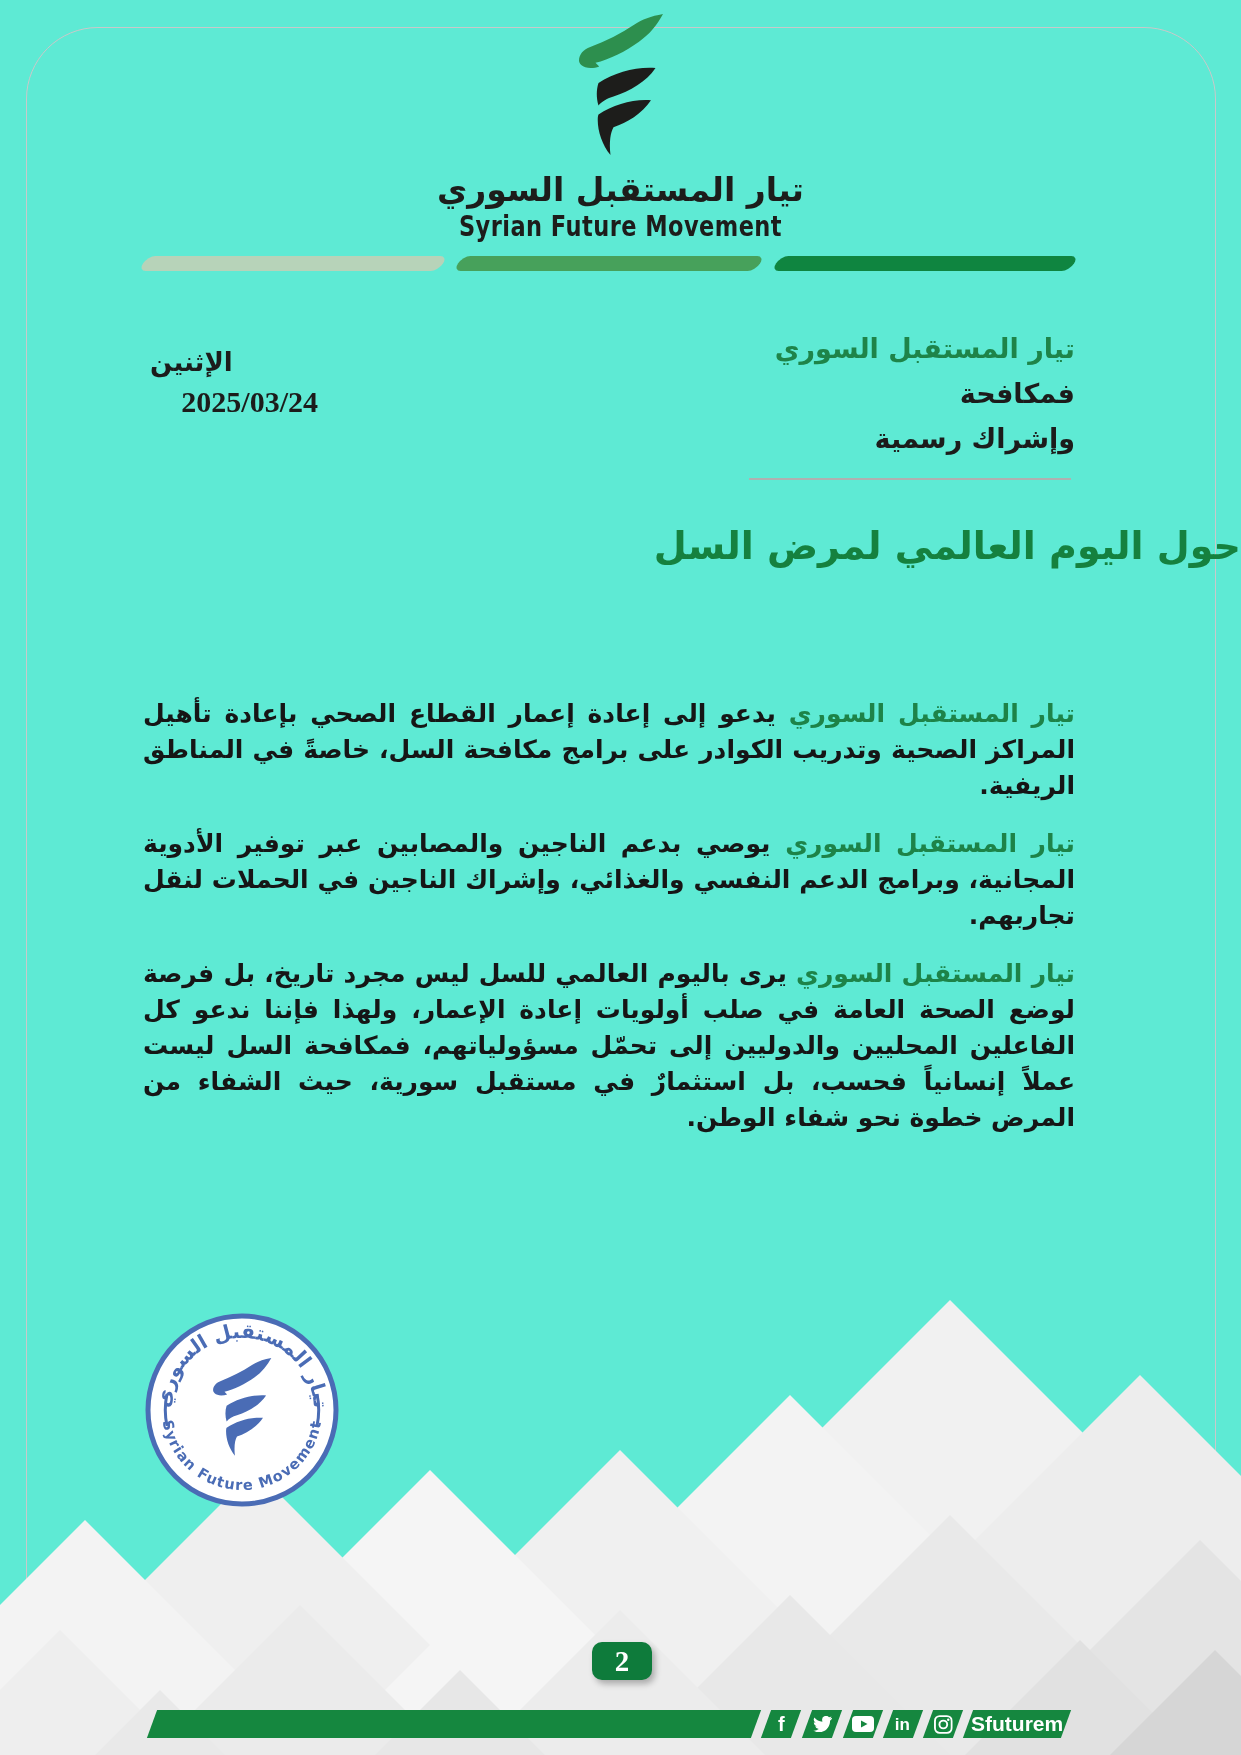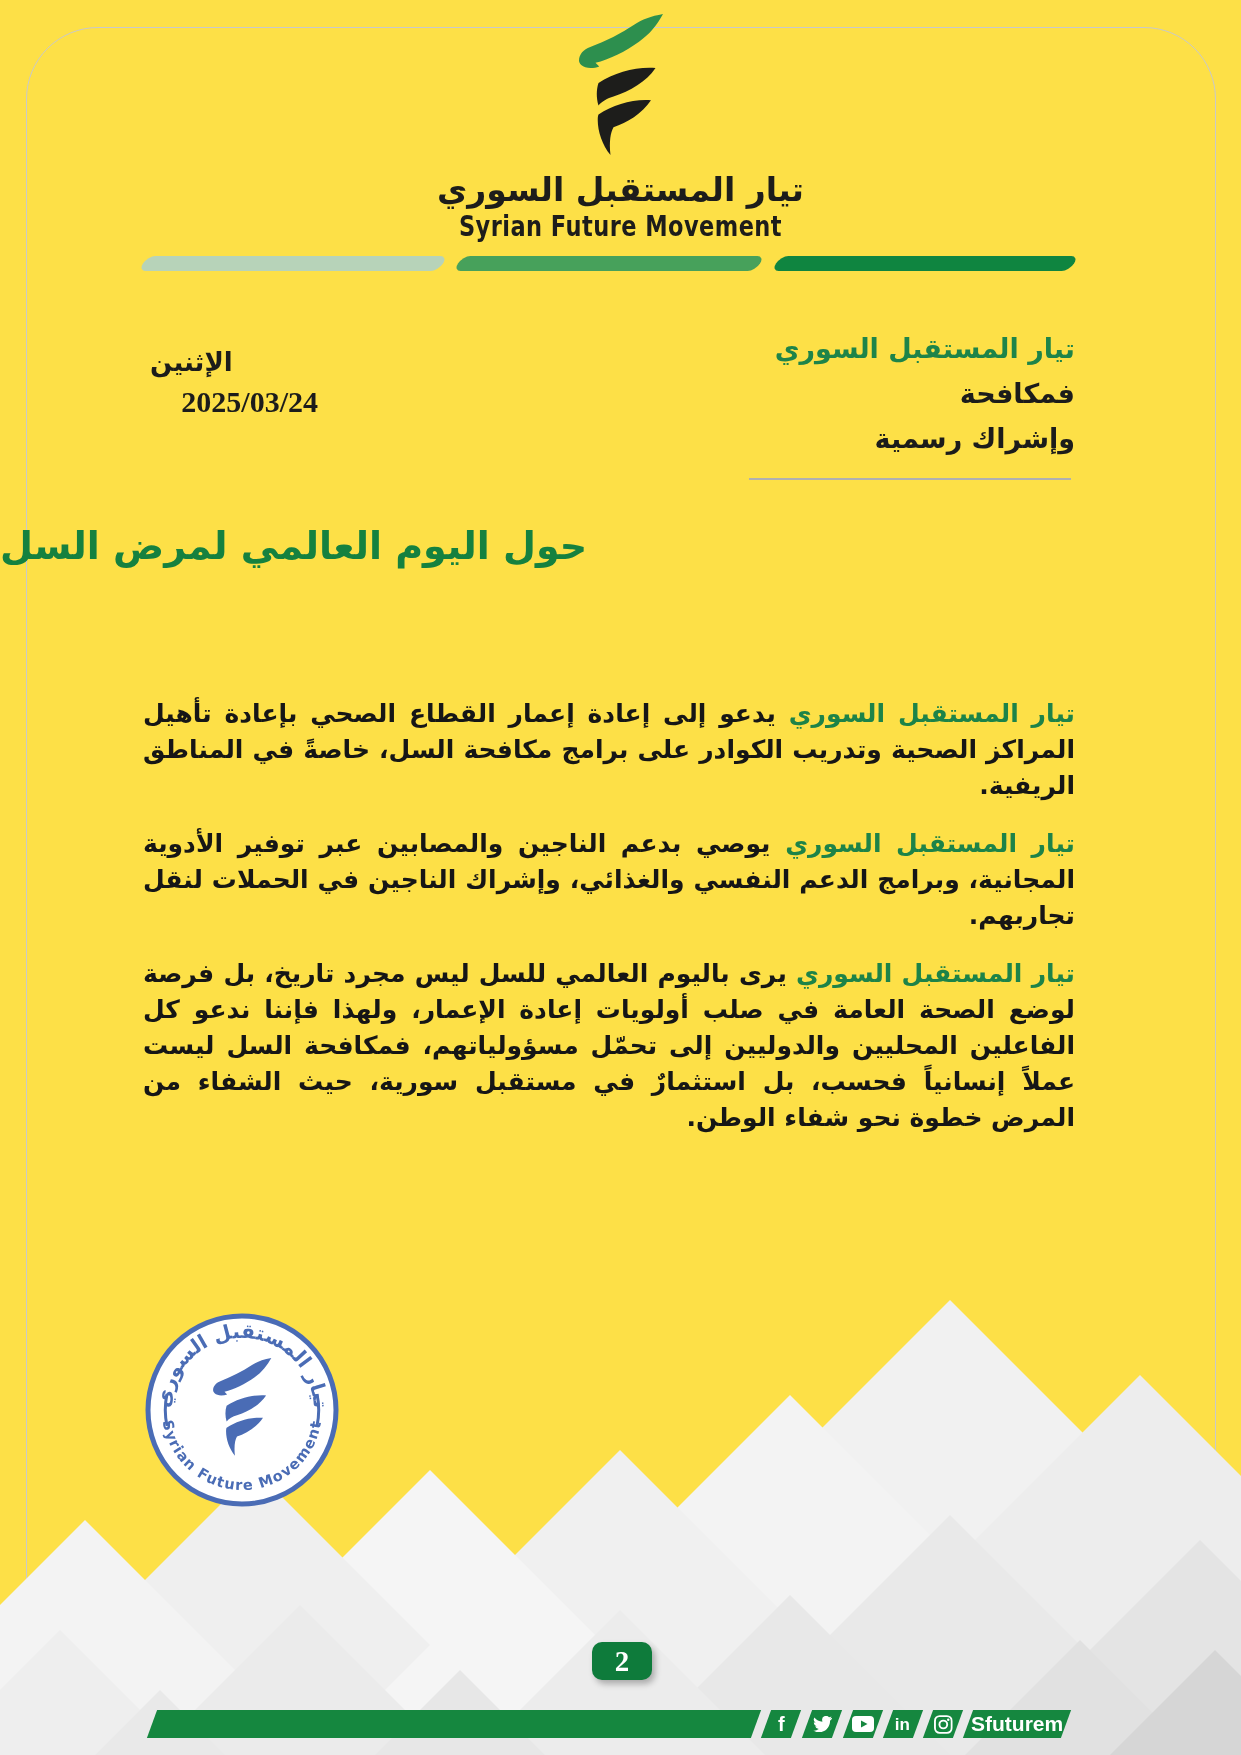"تيار المستقبل السوري" .page { background: #fde047 -> #5eead4 }
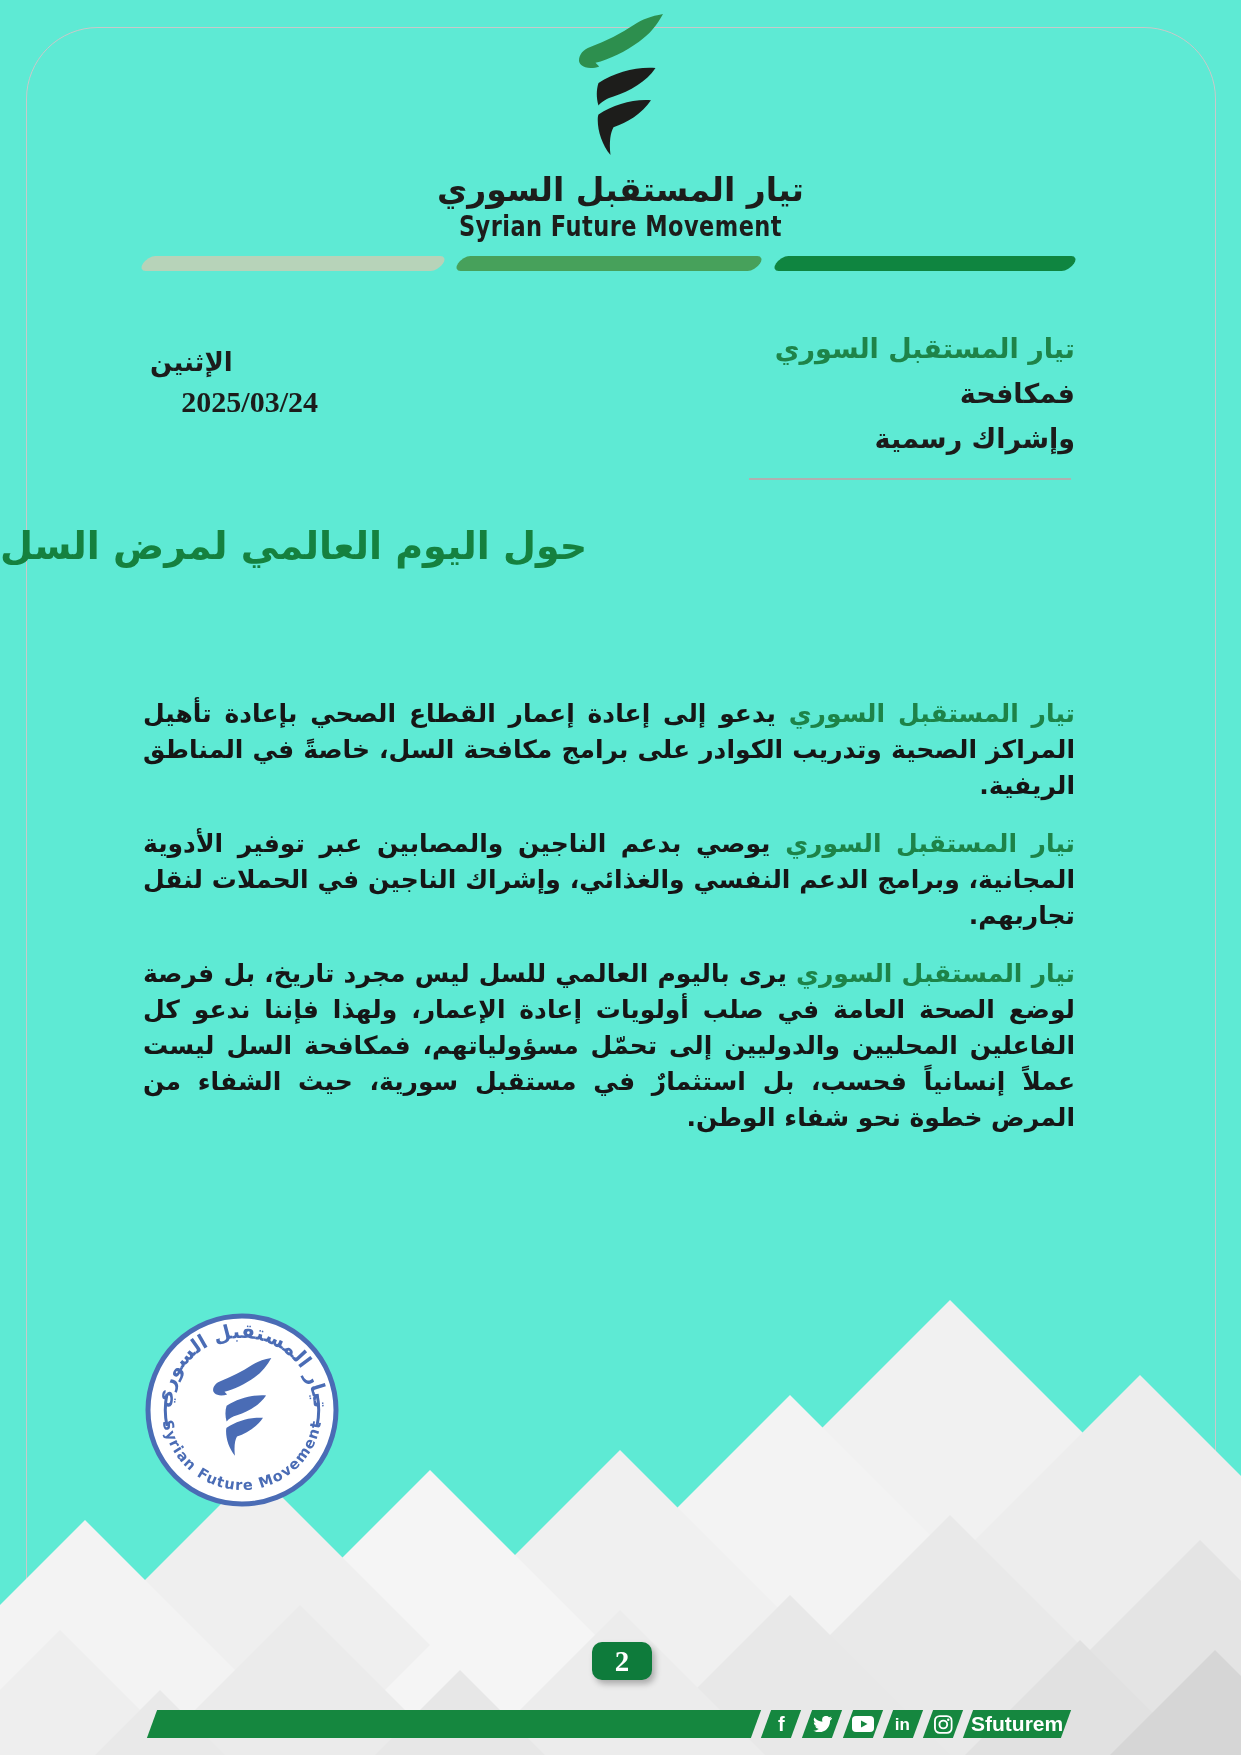"حول اليوم العالمي لمرض السل" .doc-title { text-align: left -> right }
